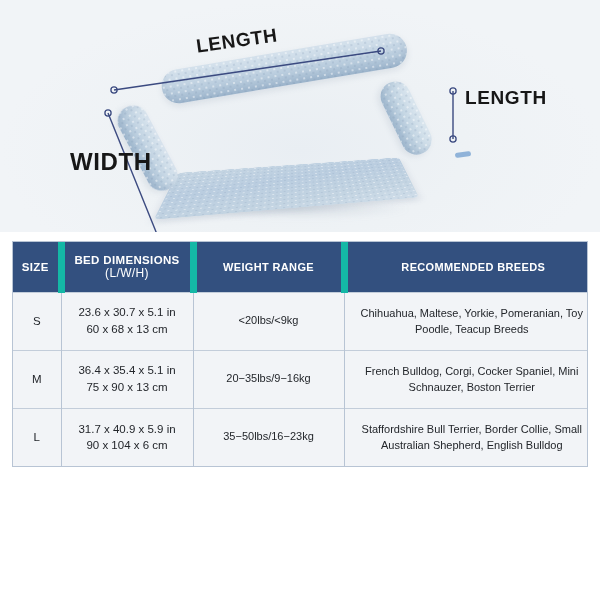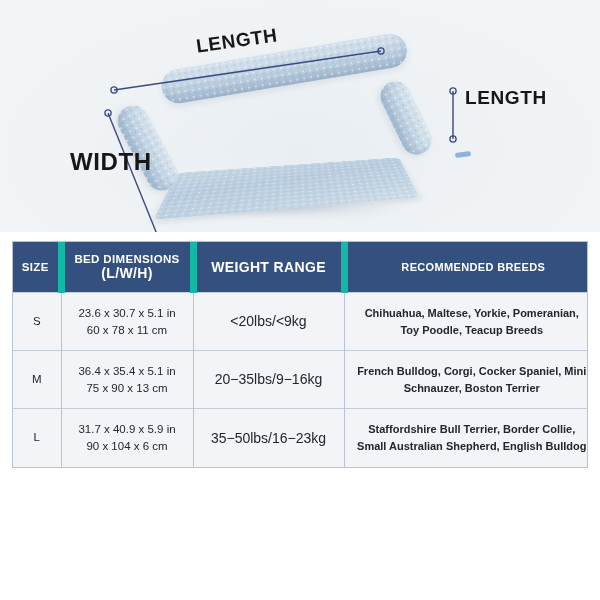"(L/W/H)" thead th .sub { font-size: 14px -> 12px; font-weight: 700 -> 400 }
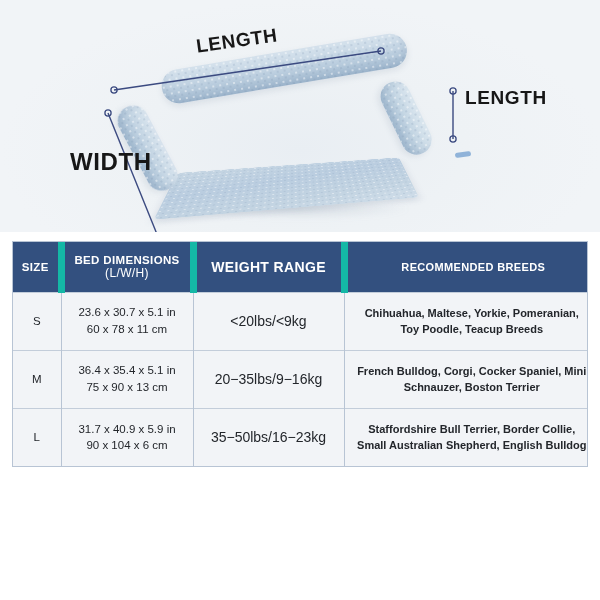"WEIGHT RANGE" .c-weight { font-size: 14px -> 11px }
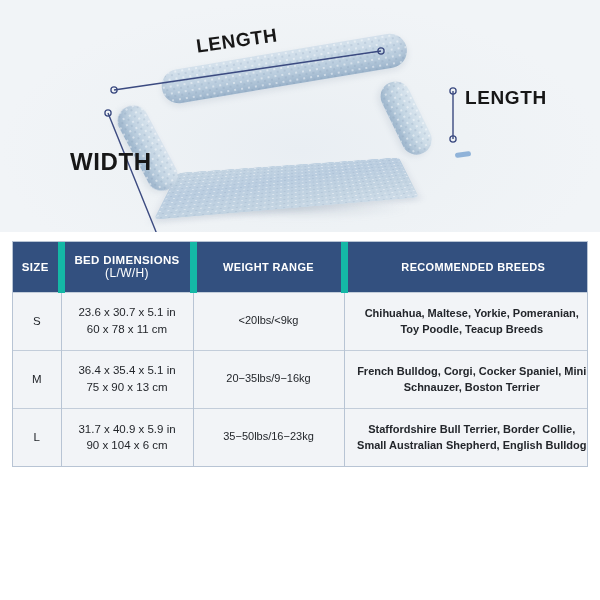"Chihuahua, Maltese, Yorkie, Pomeranian," tbody td:last-child { font-weight: bold -> none }
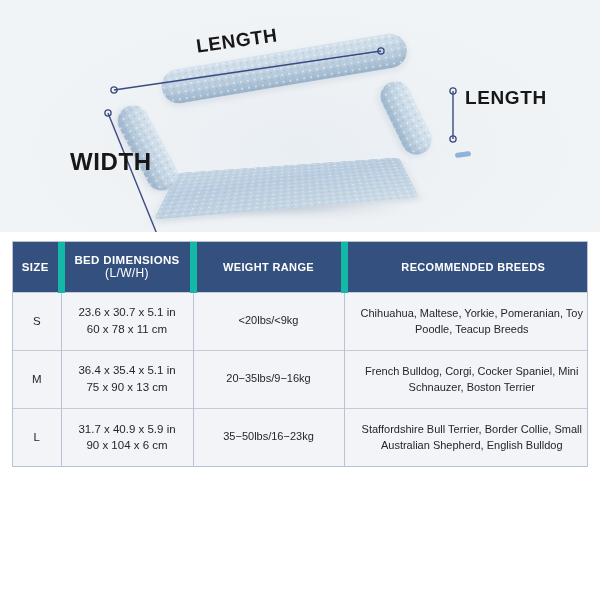"60 x 78 x 11" span.dim-line { text: 78 x 11 -> 68 x 13 }
